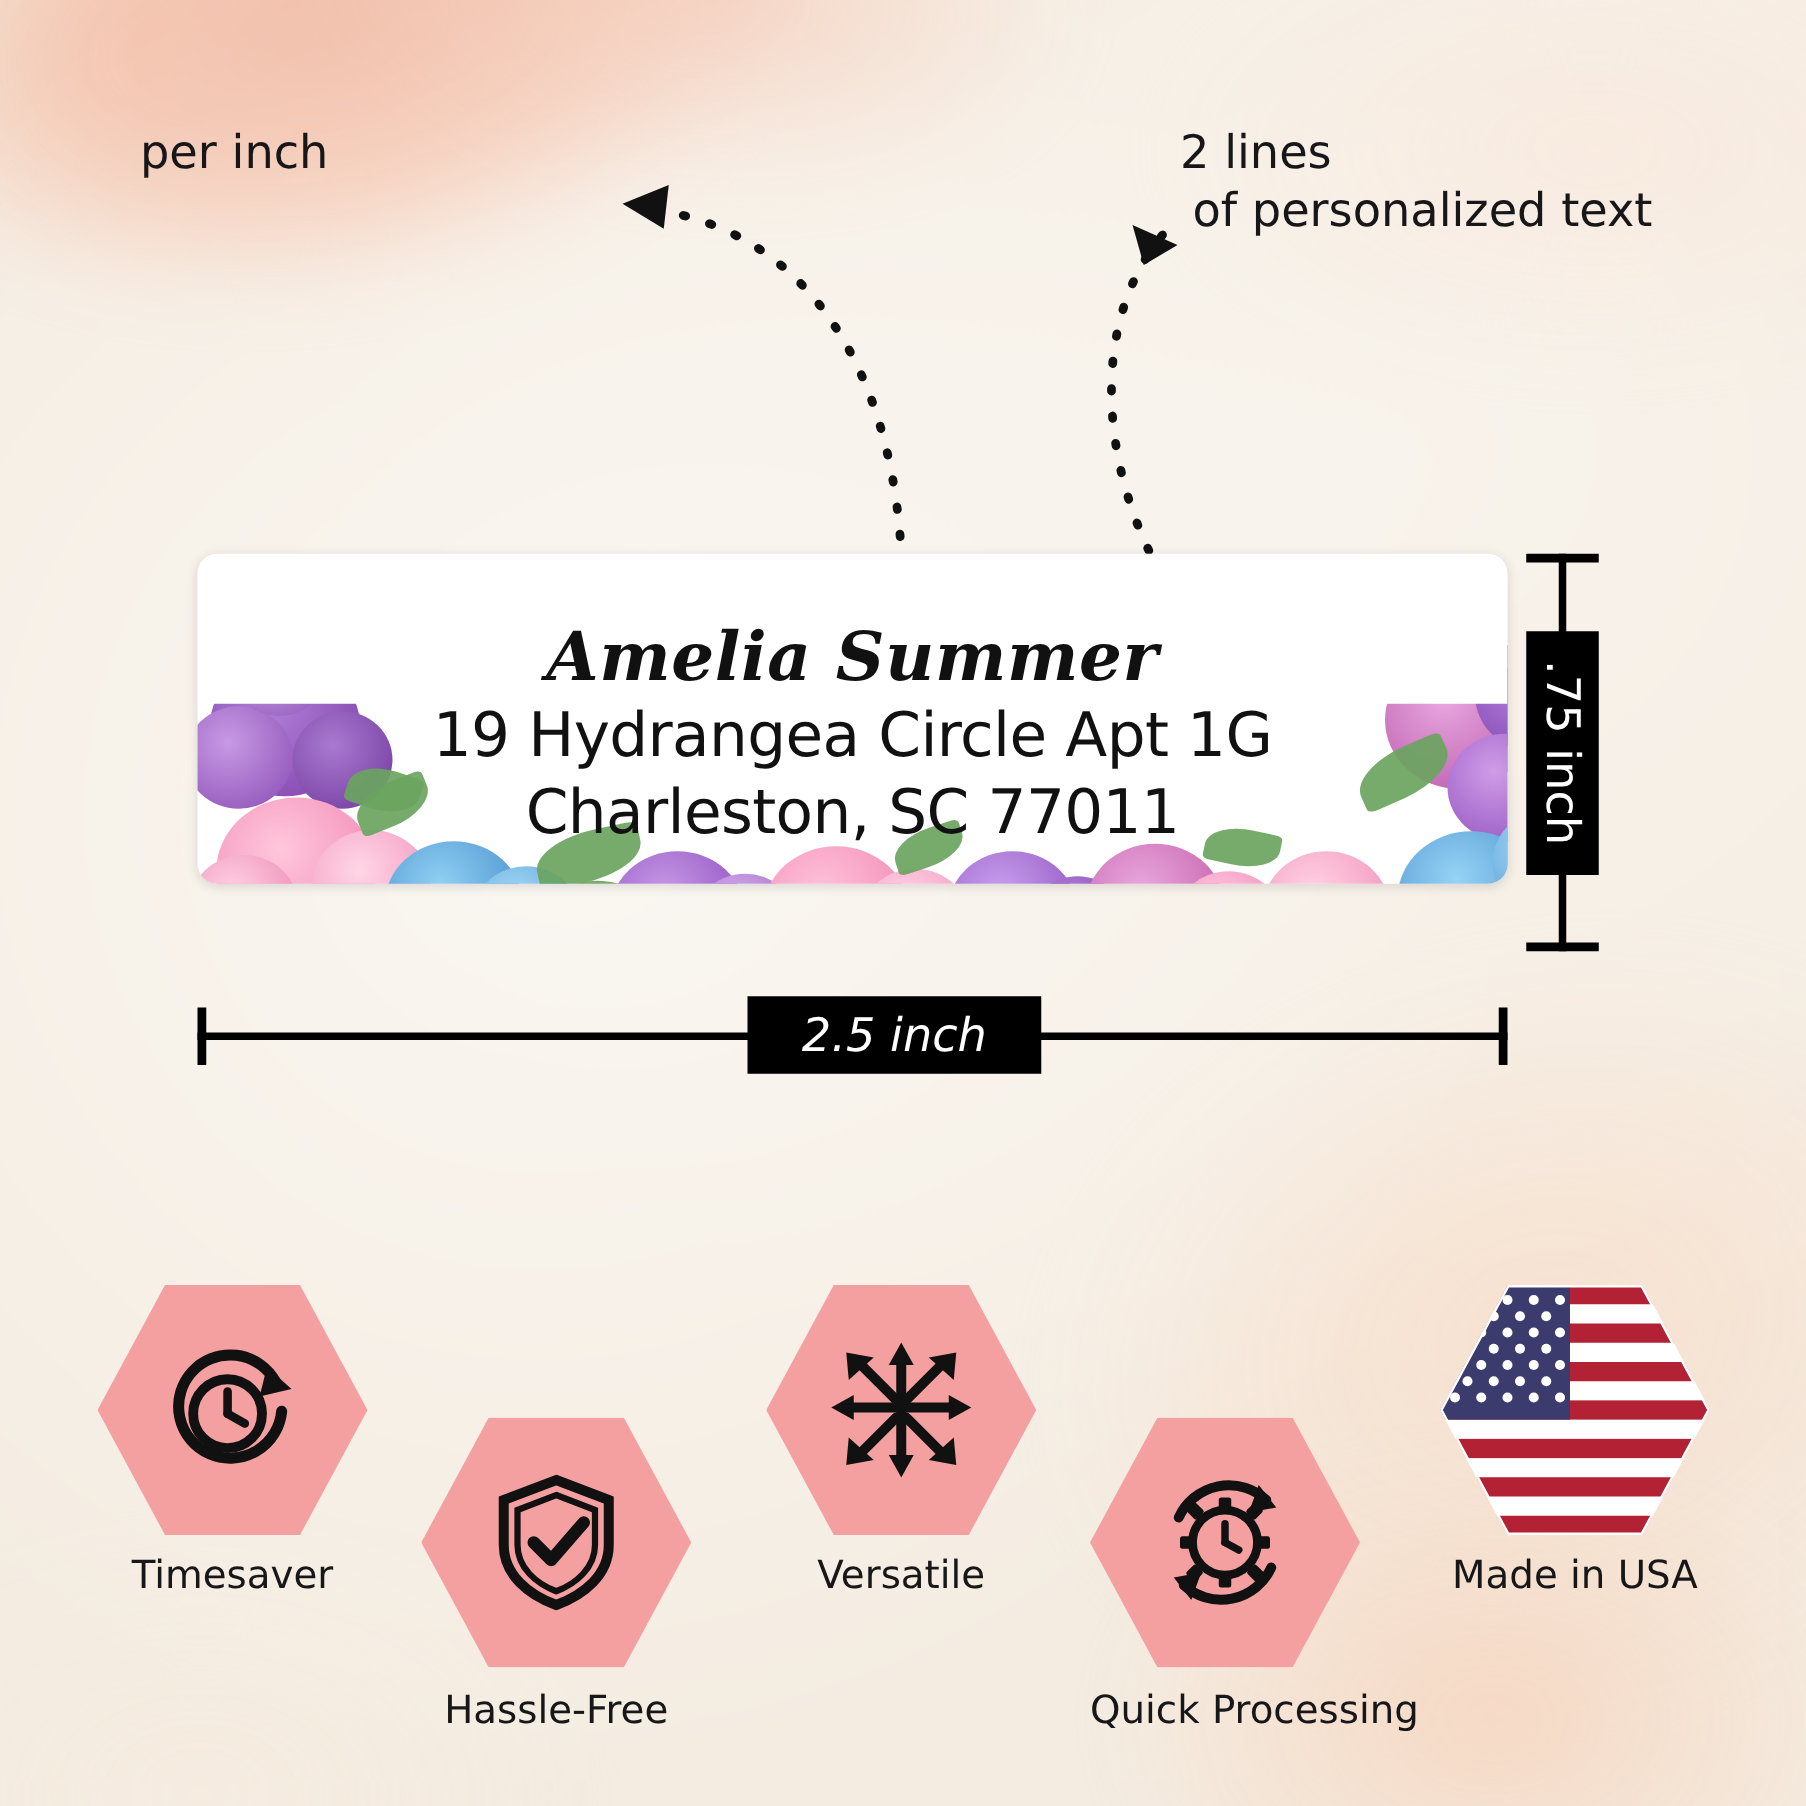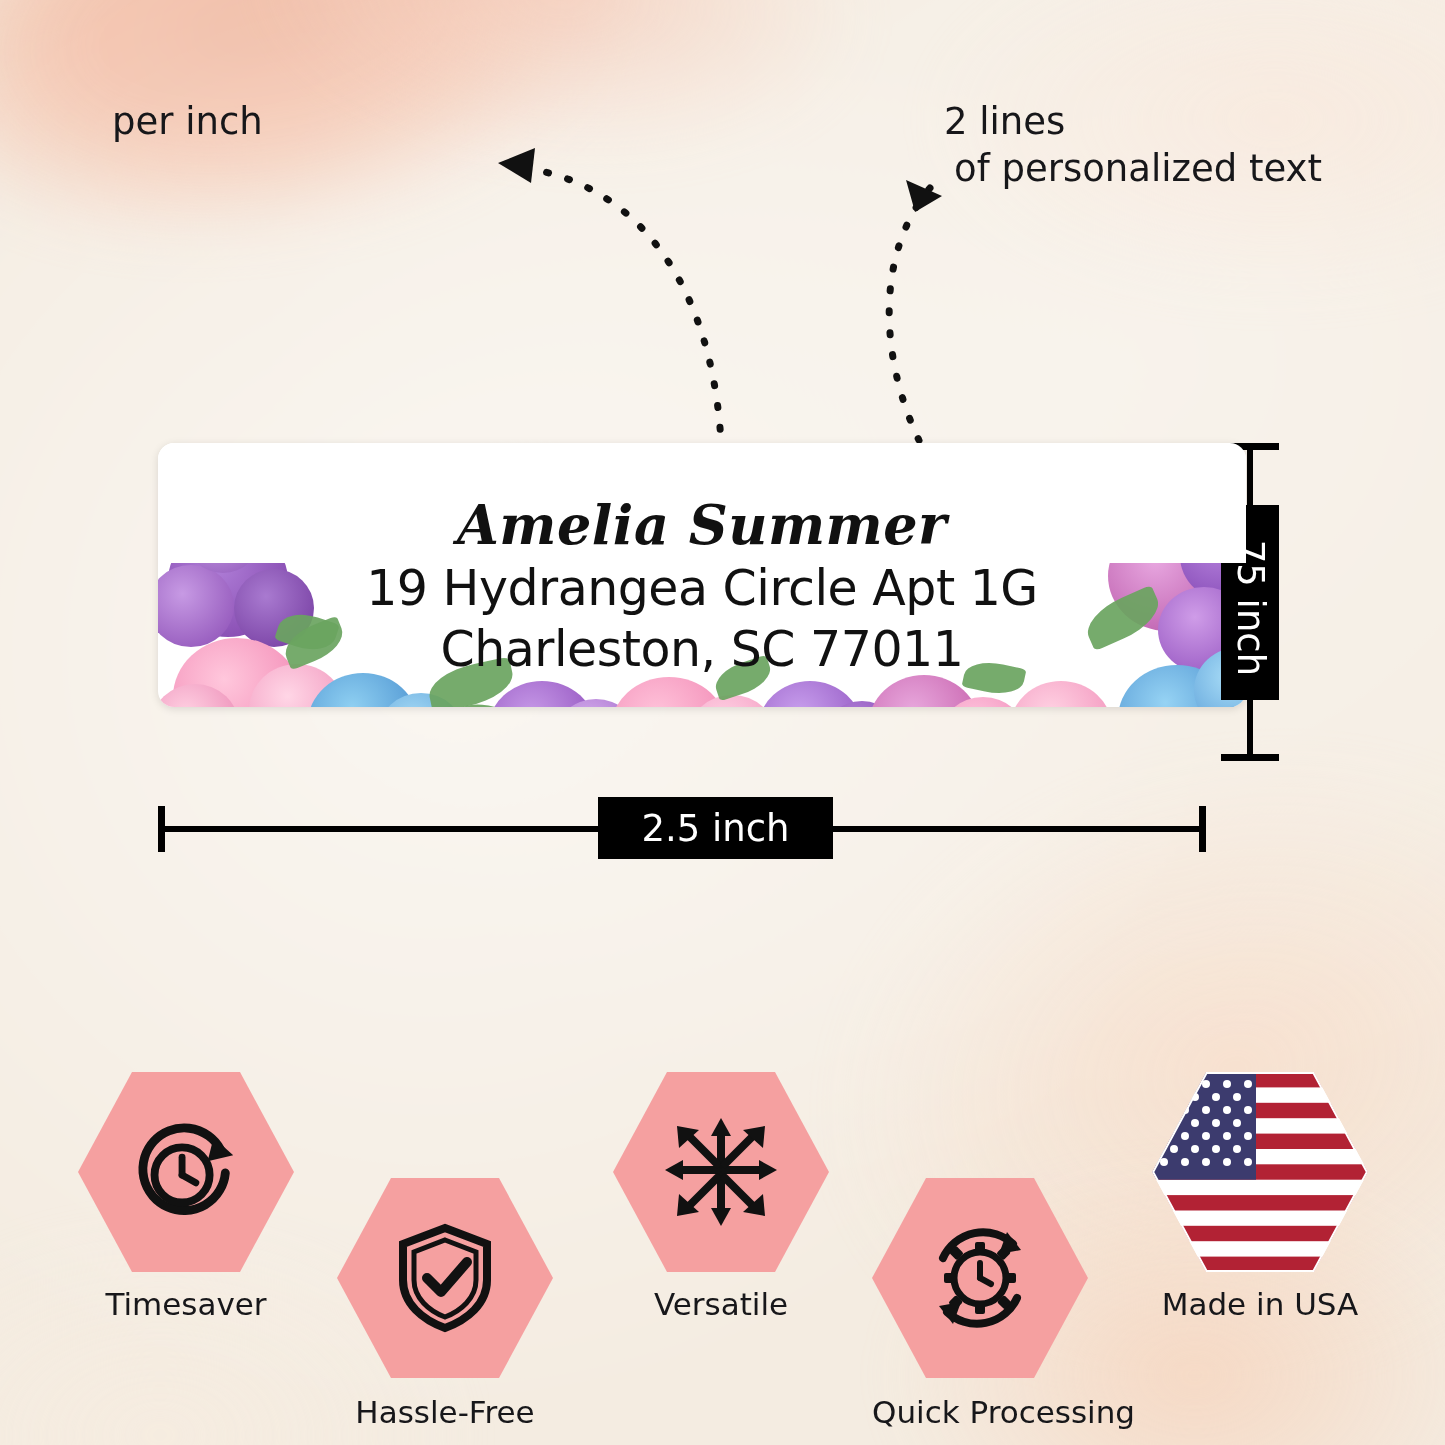"Amelia Summer" .label-wrap { padding-left: 40px -> none }
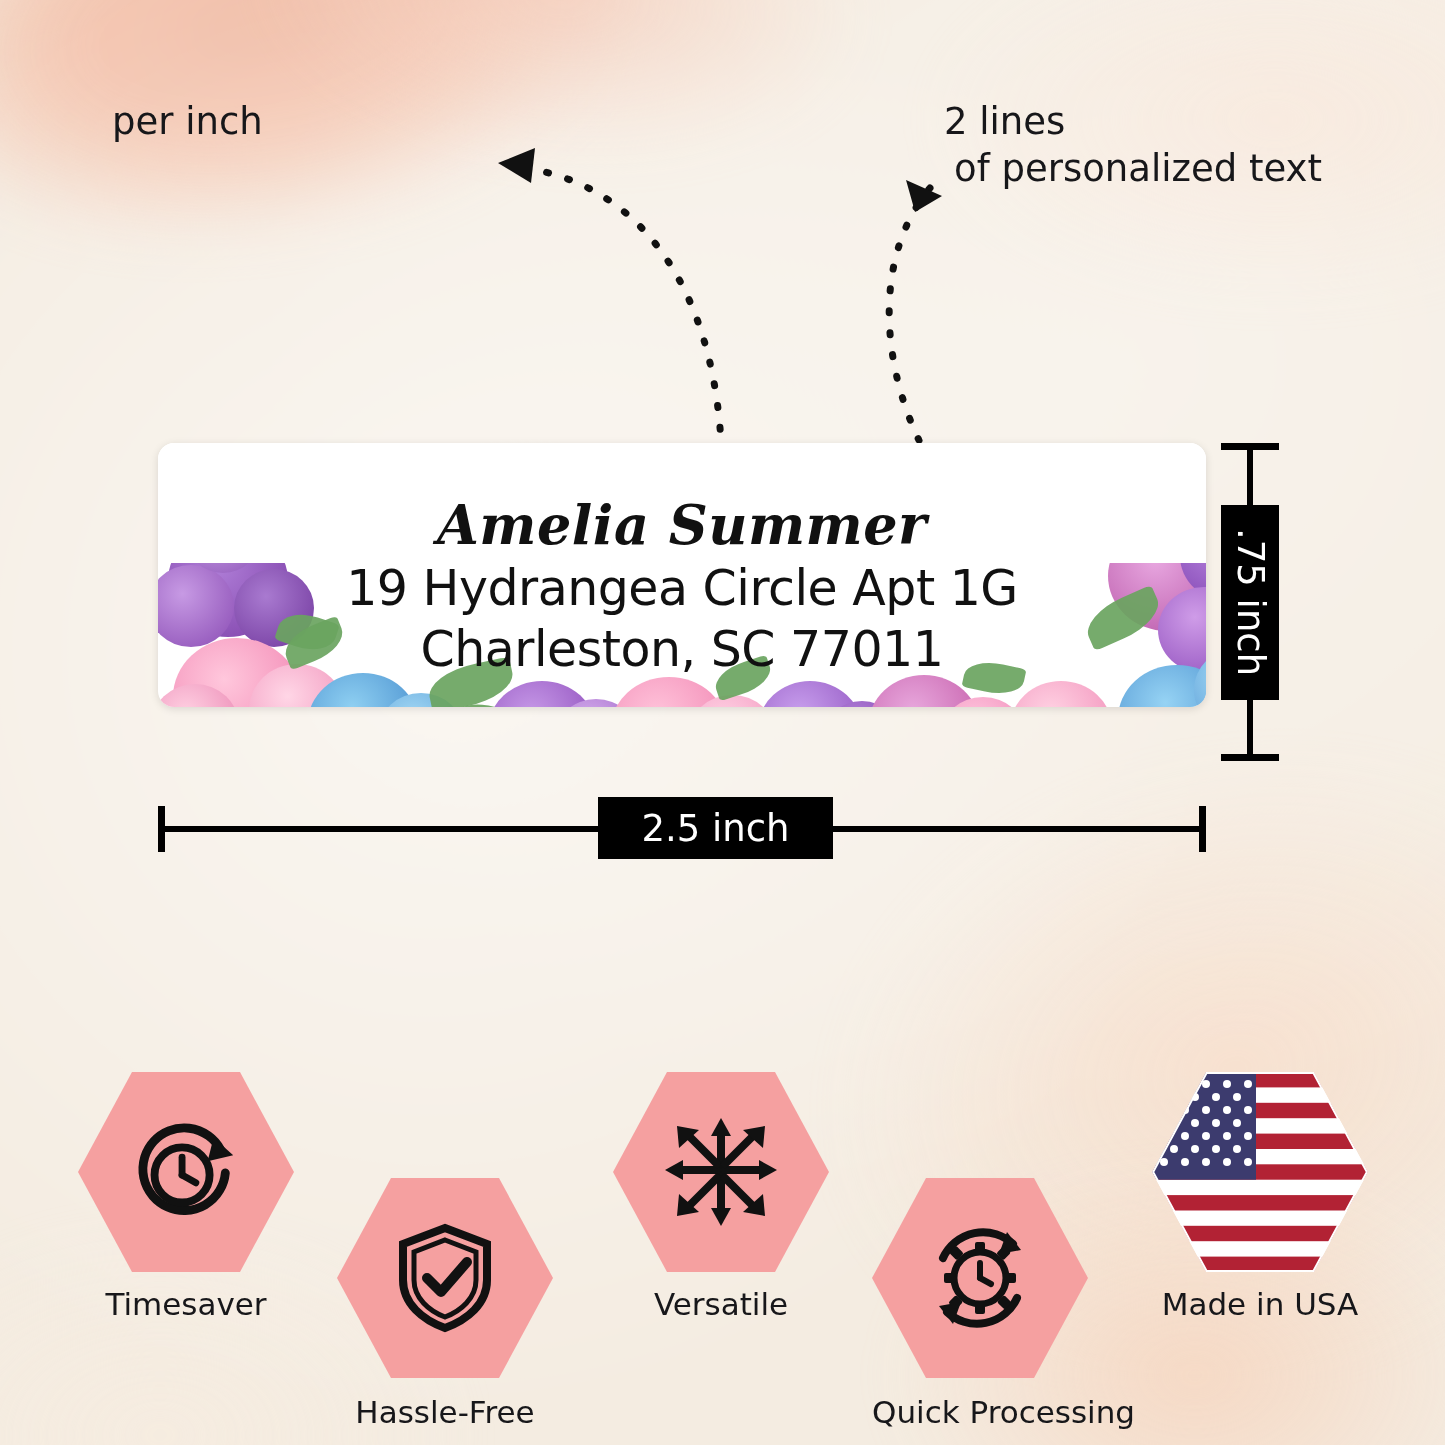"2.5 inch" div.badge { font-style: none -> italic }
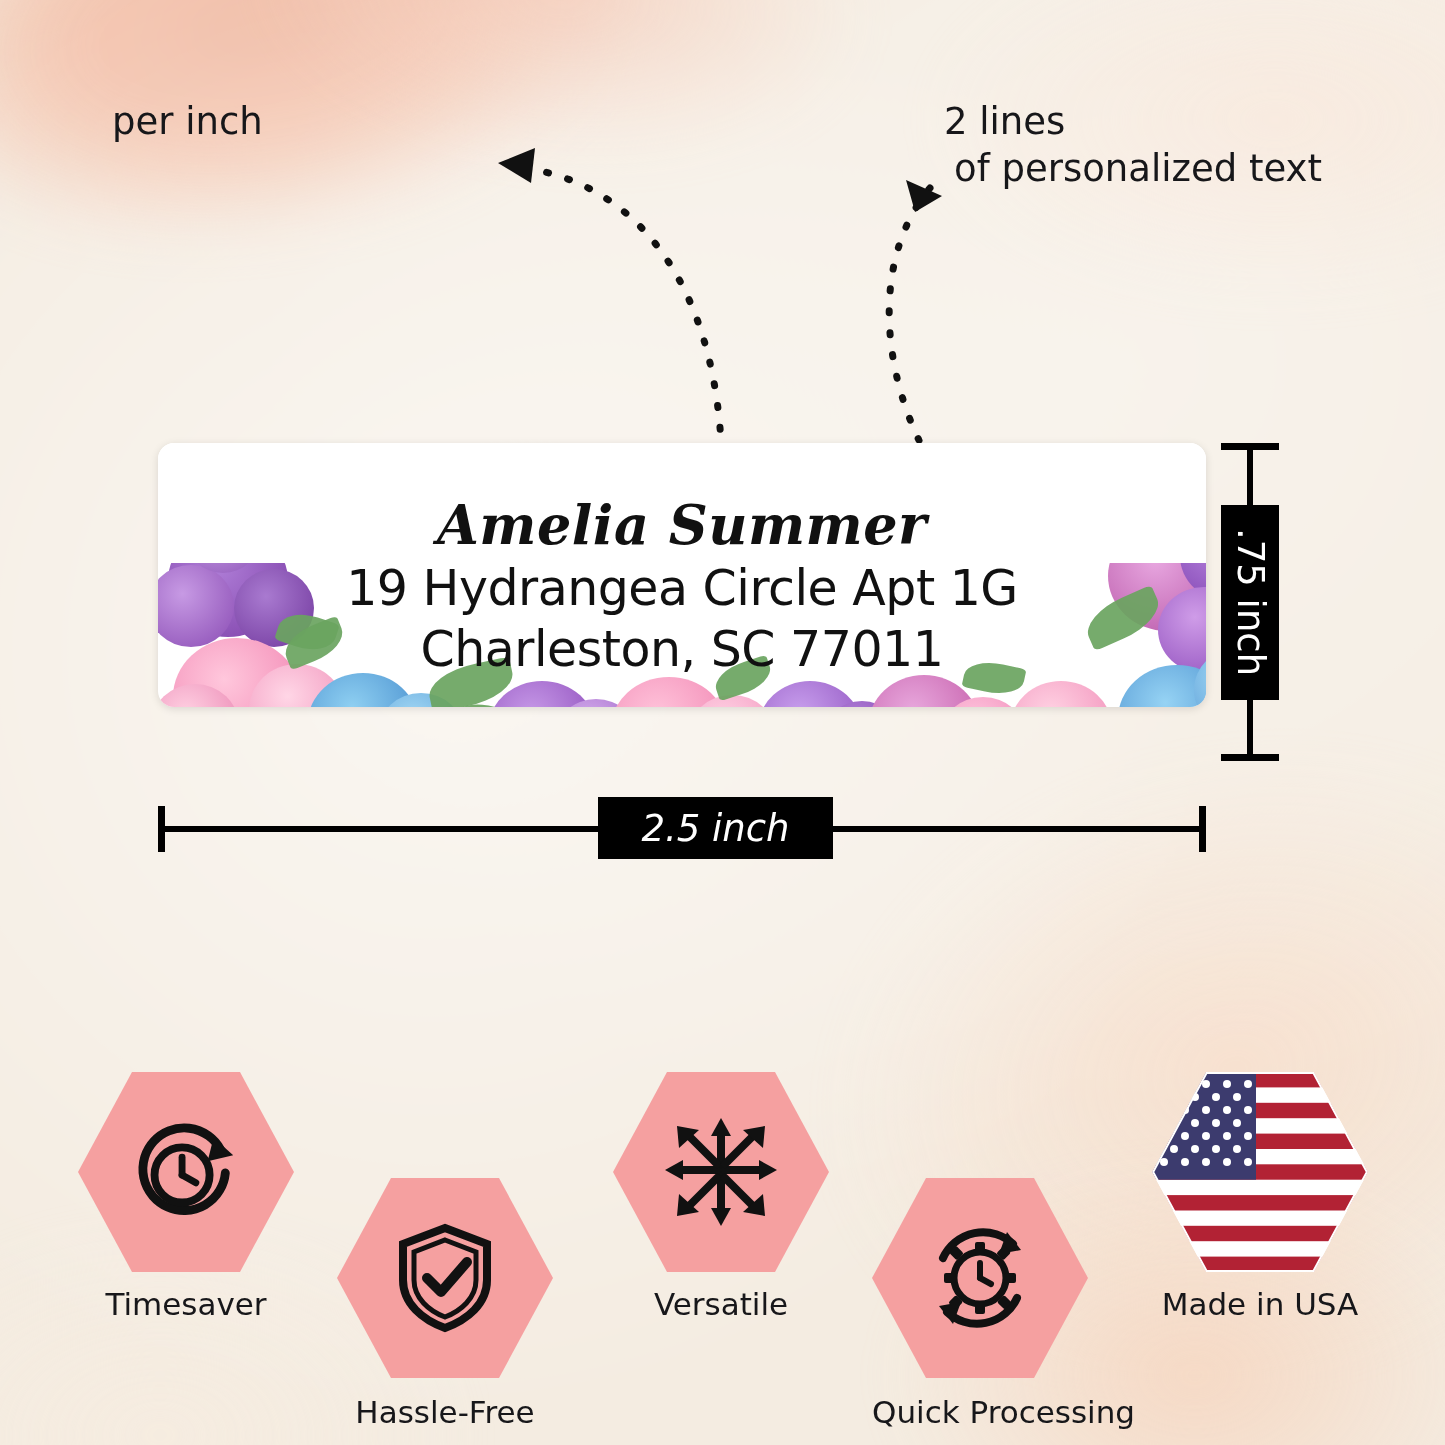"Timesaver" .feat { margin-top: 44px -> none }
